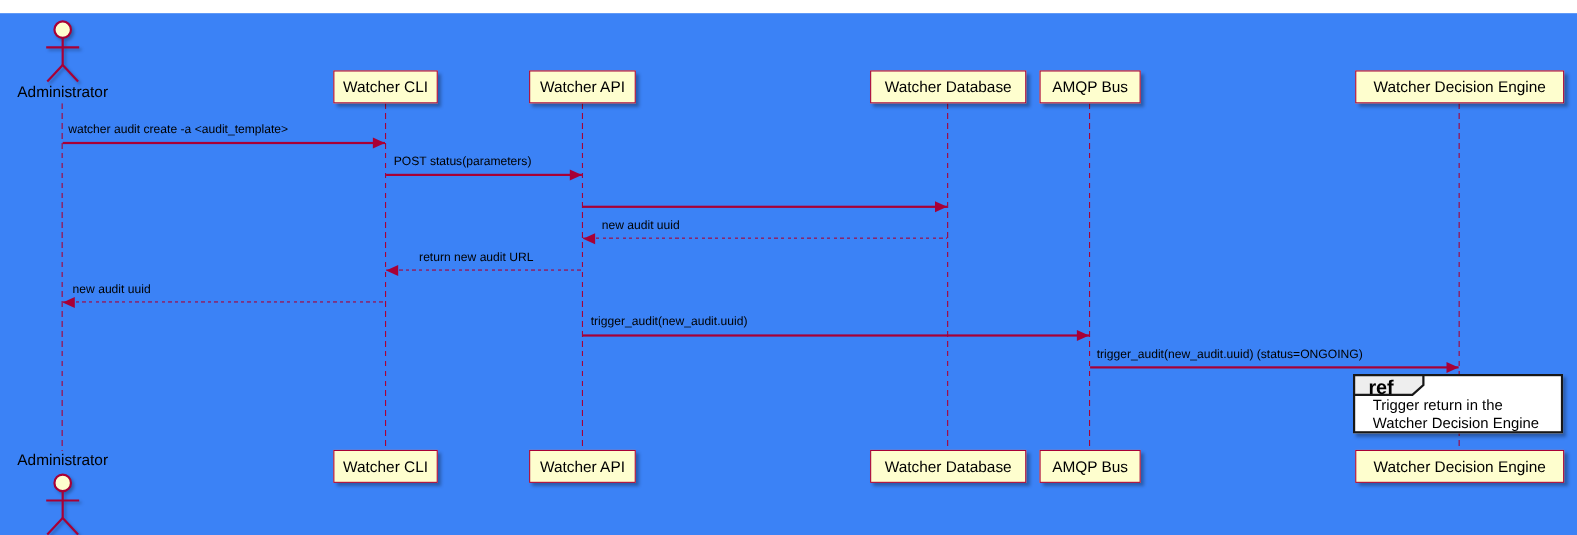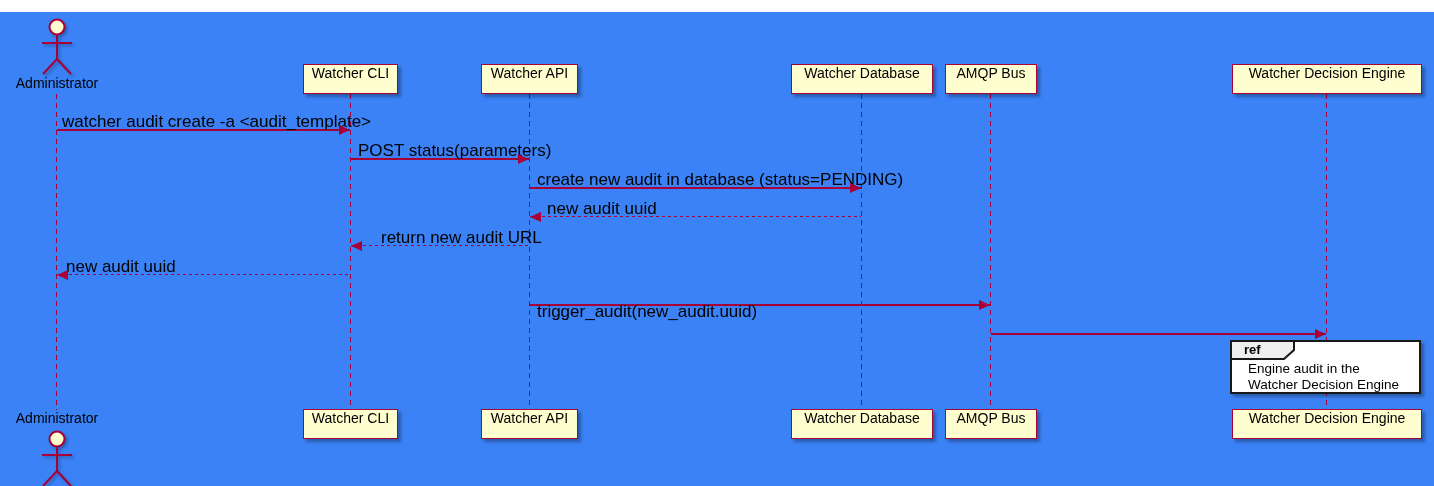"Watcher CLI" .pbox { align-items: none -> center }
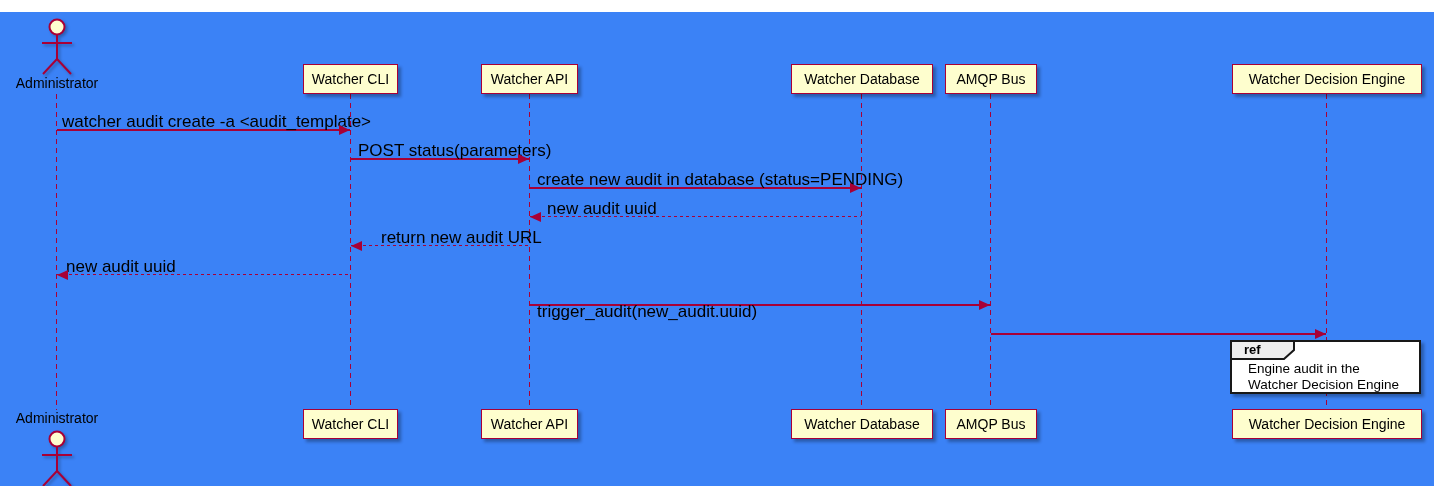"watcher audit create -a <audit_template>" .msg-label { font-size: 17px -> 11px }
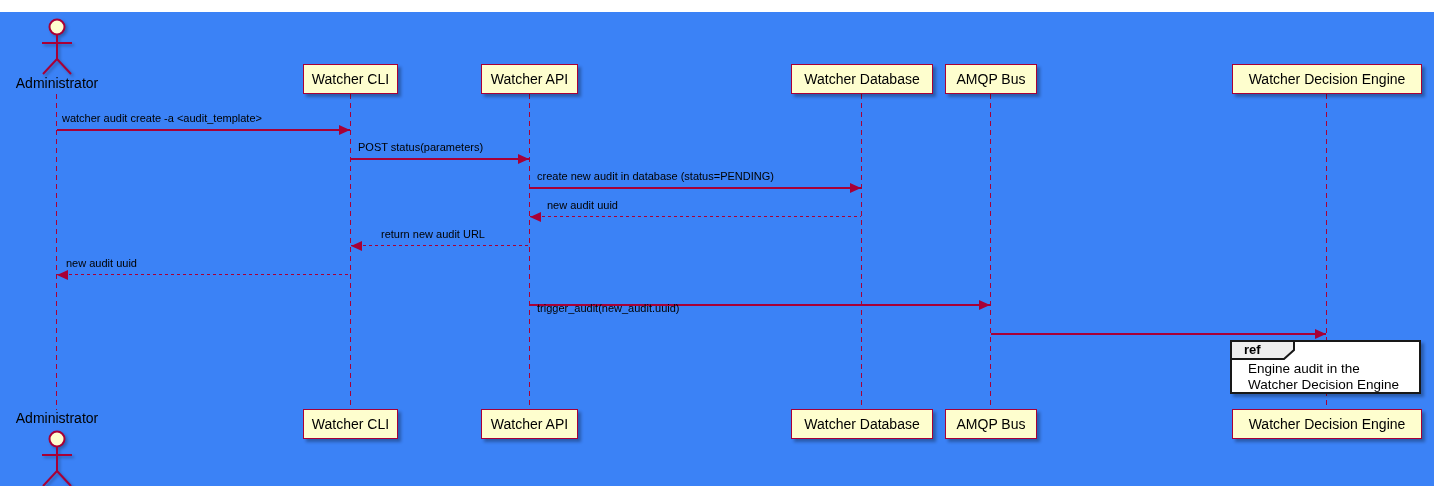"create new audit in database" div.msg-label { html: <div>create new audit in database (status=PENDING)</div> -> none }
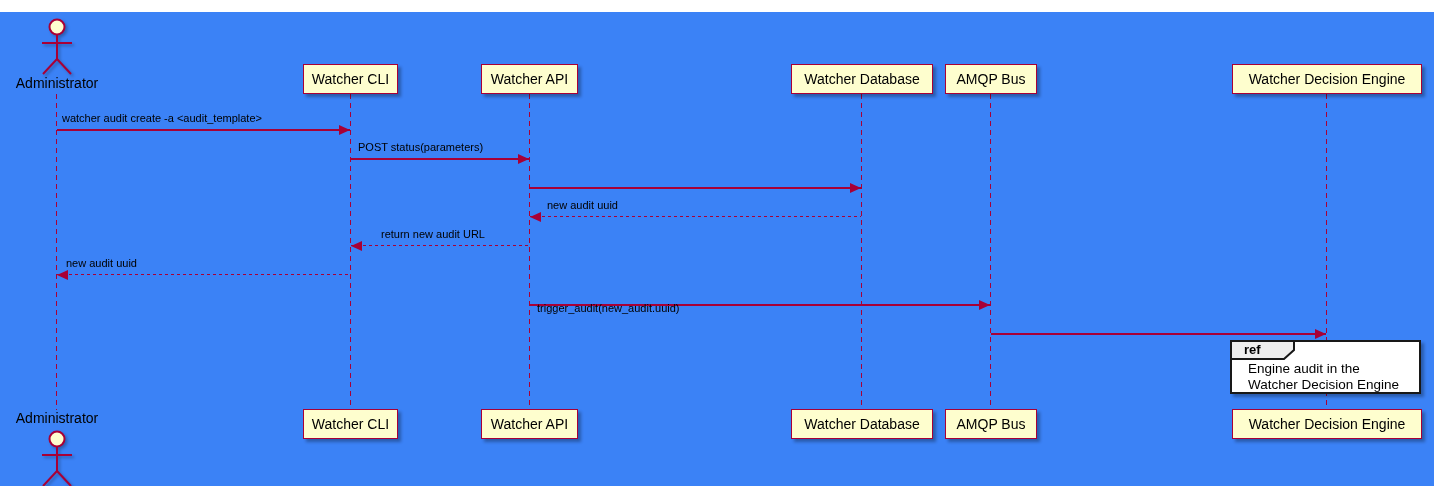"trigger_audit(new_audit.uuid)" div.msg-label { top: 290px -> 274px }
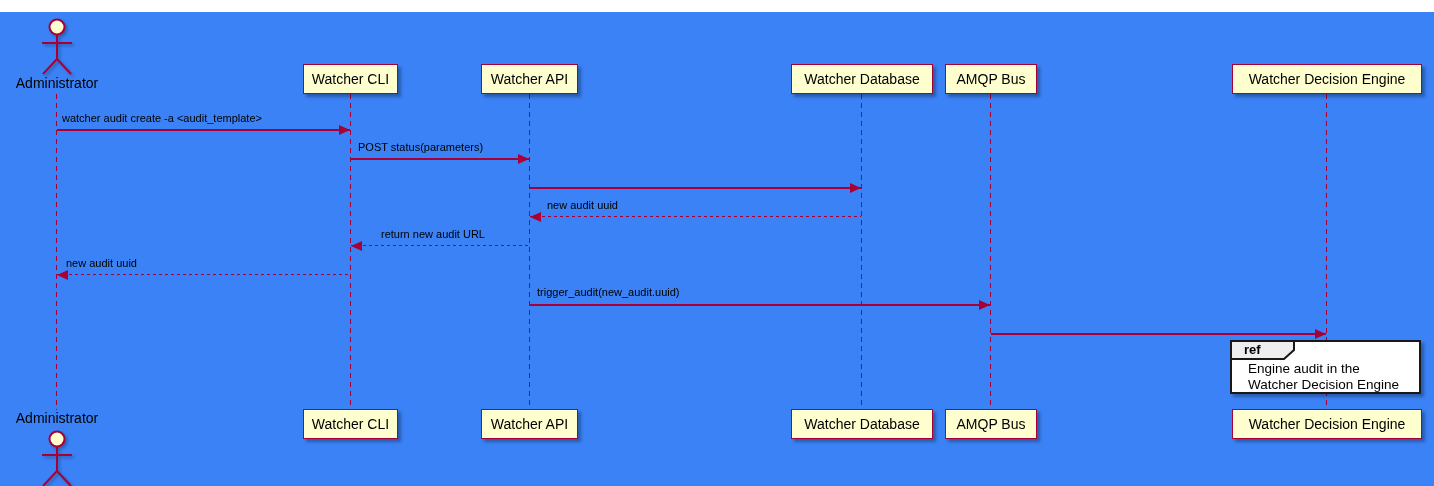"trigger_audit(new_audit.uuid) (status=ONGOING)" div.msg-label { html: none -> <div>trigger_audit(new_audit.uuid) (status=ONGOING)</div> }
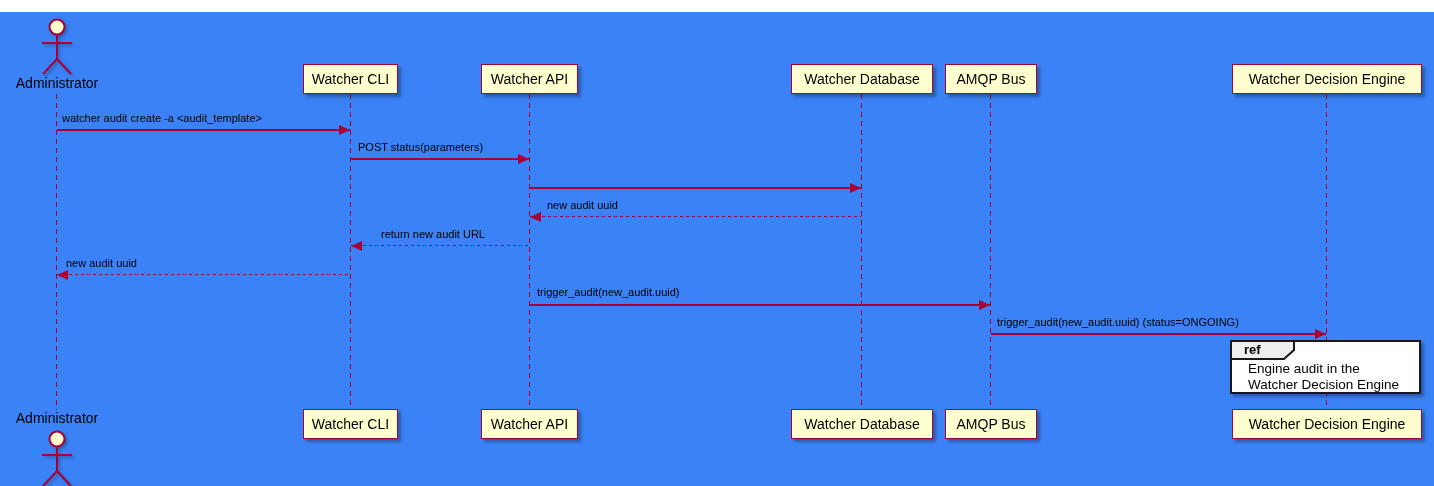"ref" .ref-keyword { font-size: 13px -> 18px }
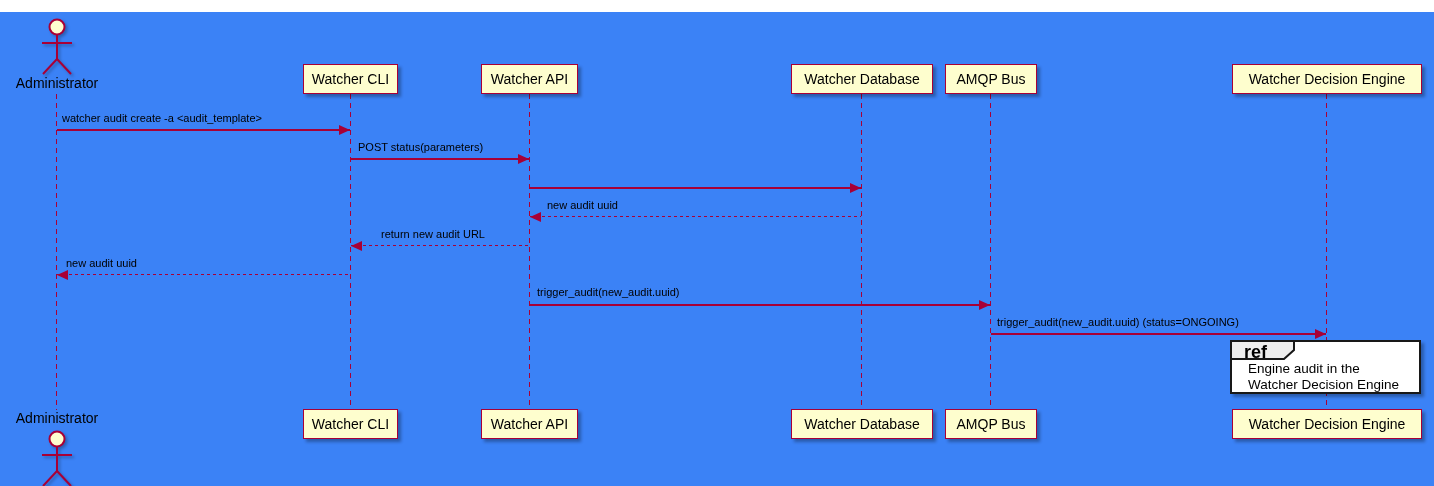"Engine audit in the" div { text: Engine audit -> Trigger return }
